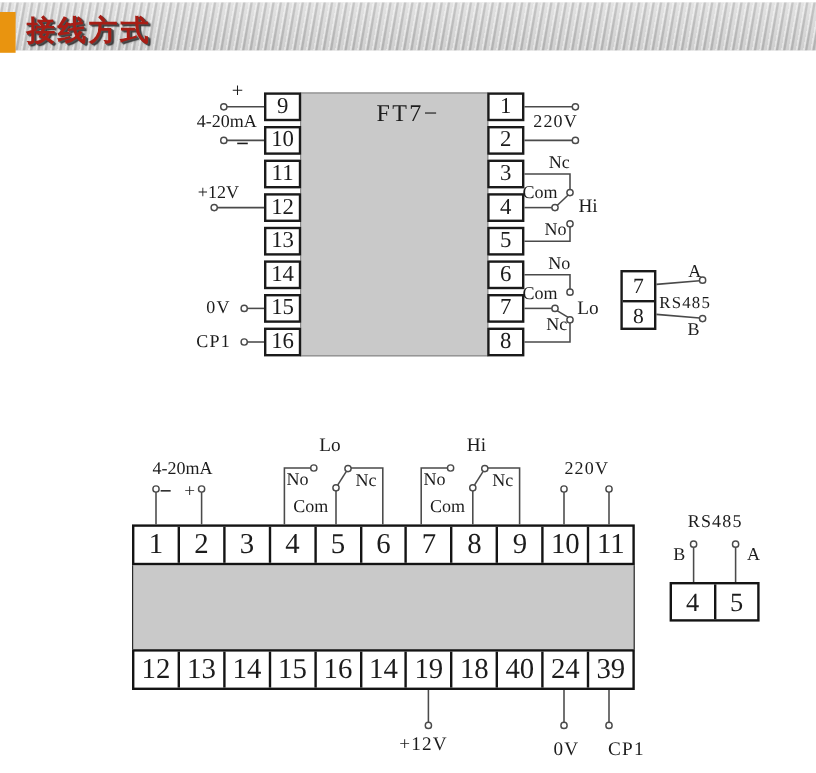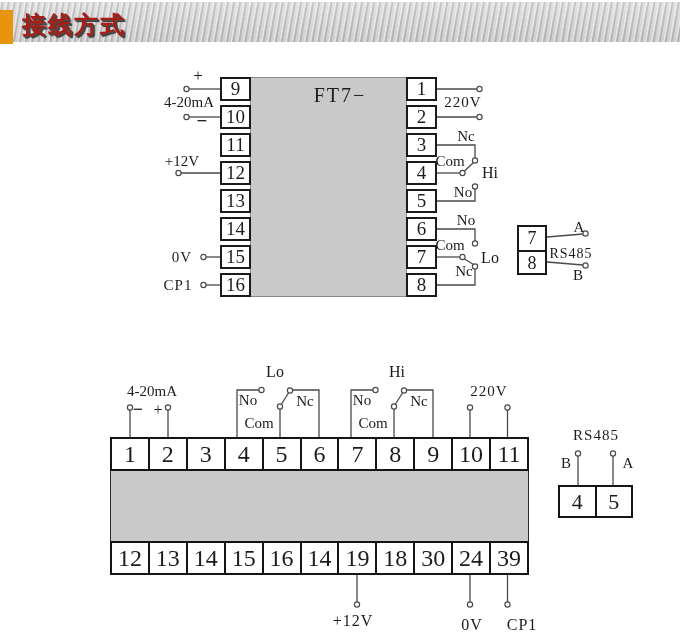"30" span { text: 30 -> 40 }
